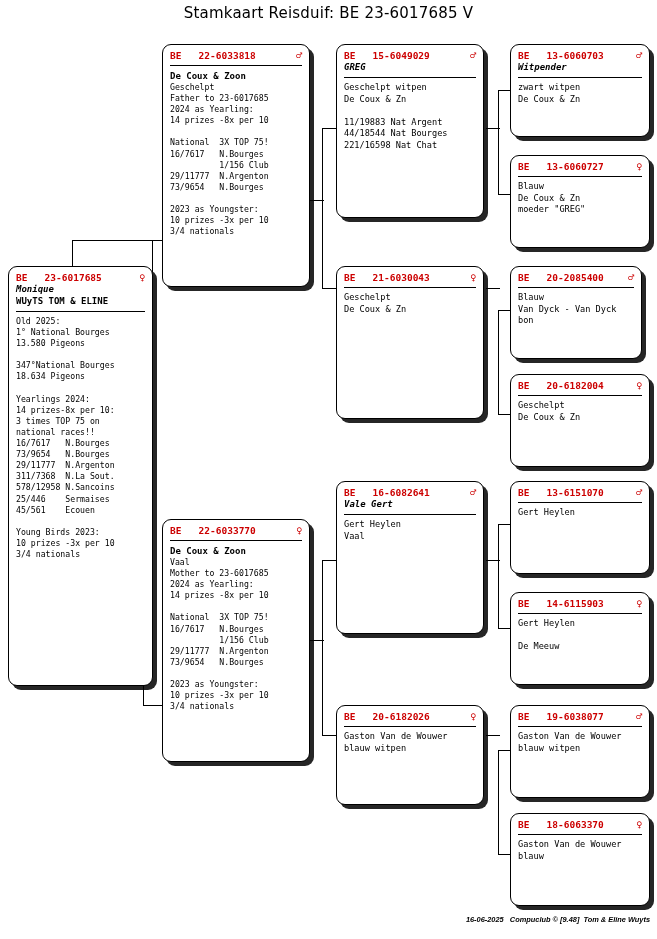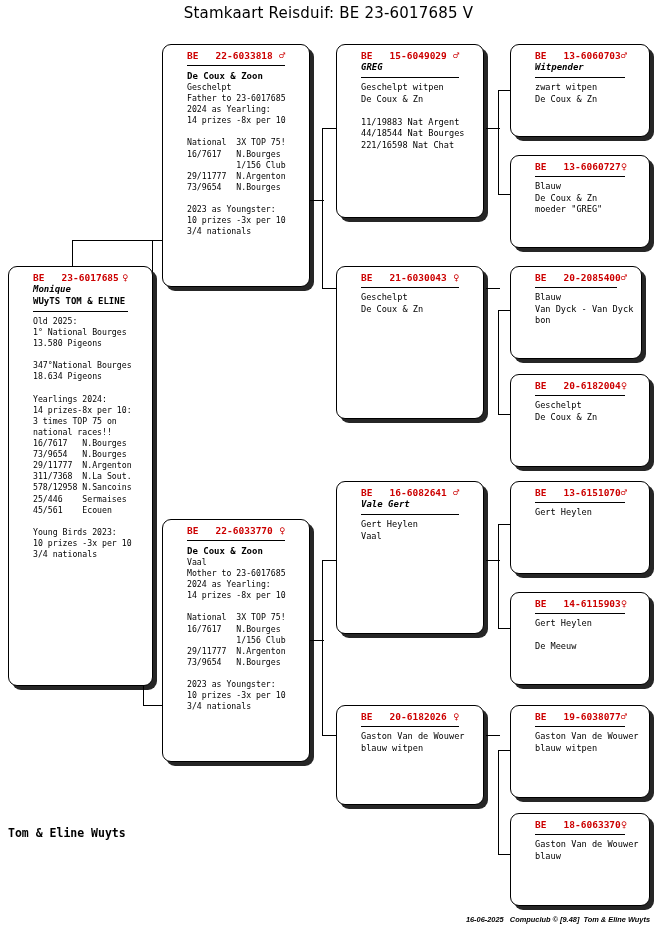"BE 22-6033818" .card { padding: 5px 24px -> 5px 7px }
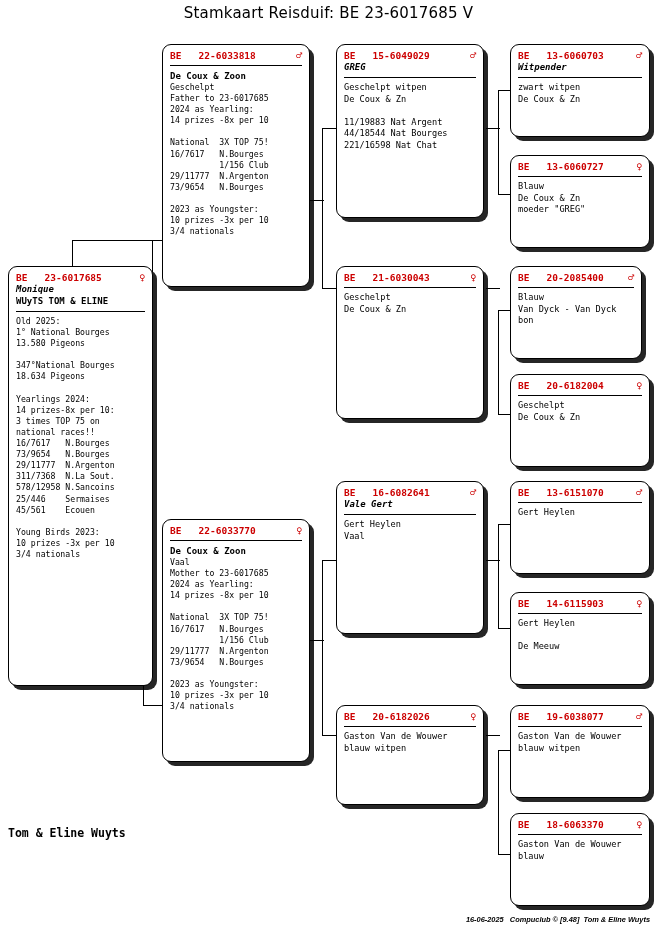"Tom & Eline Wuyts" div.oname { html: <div>Tom &amp; Eline Wuyts</div> -> none }
